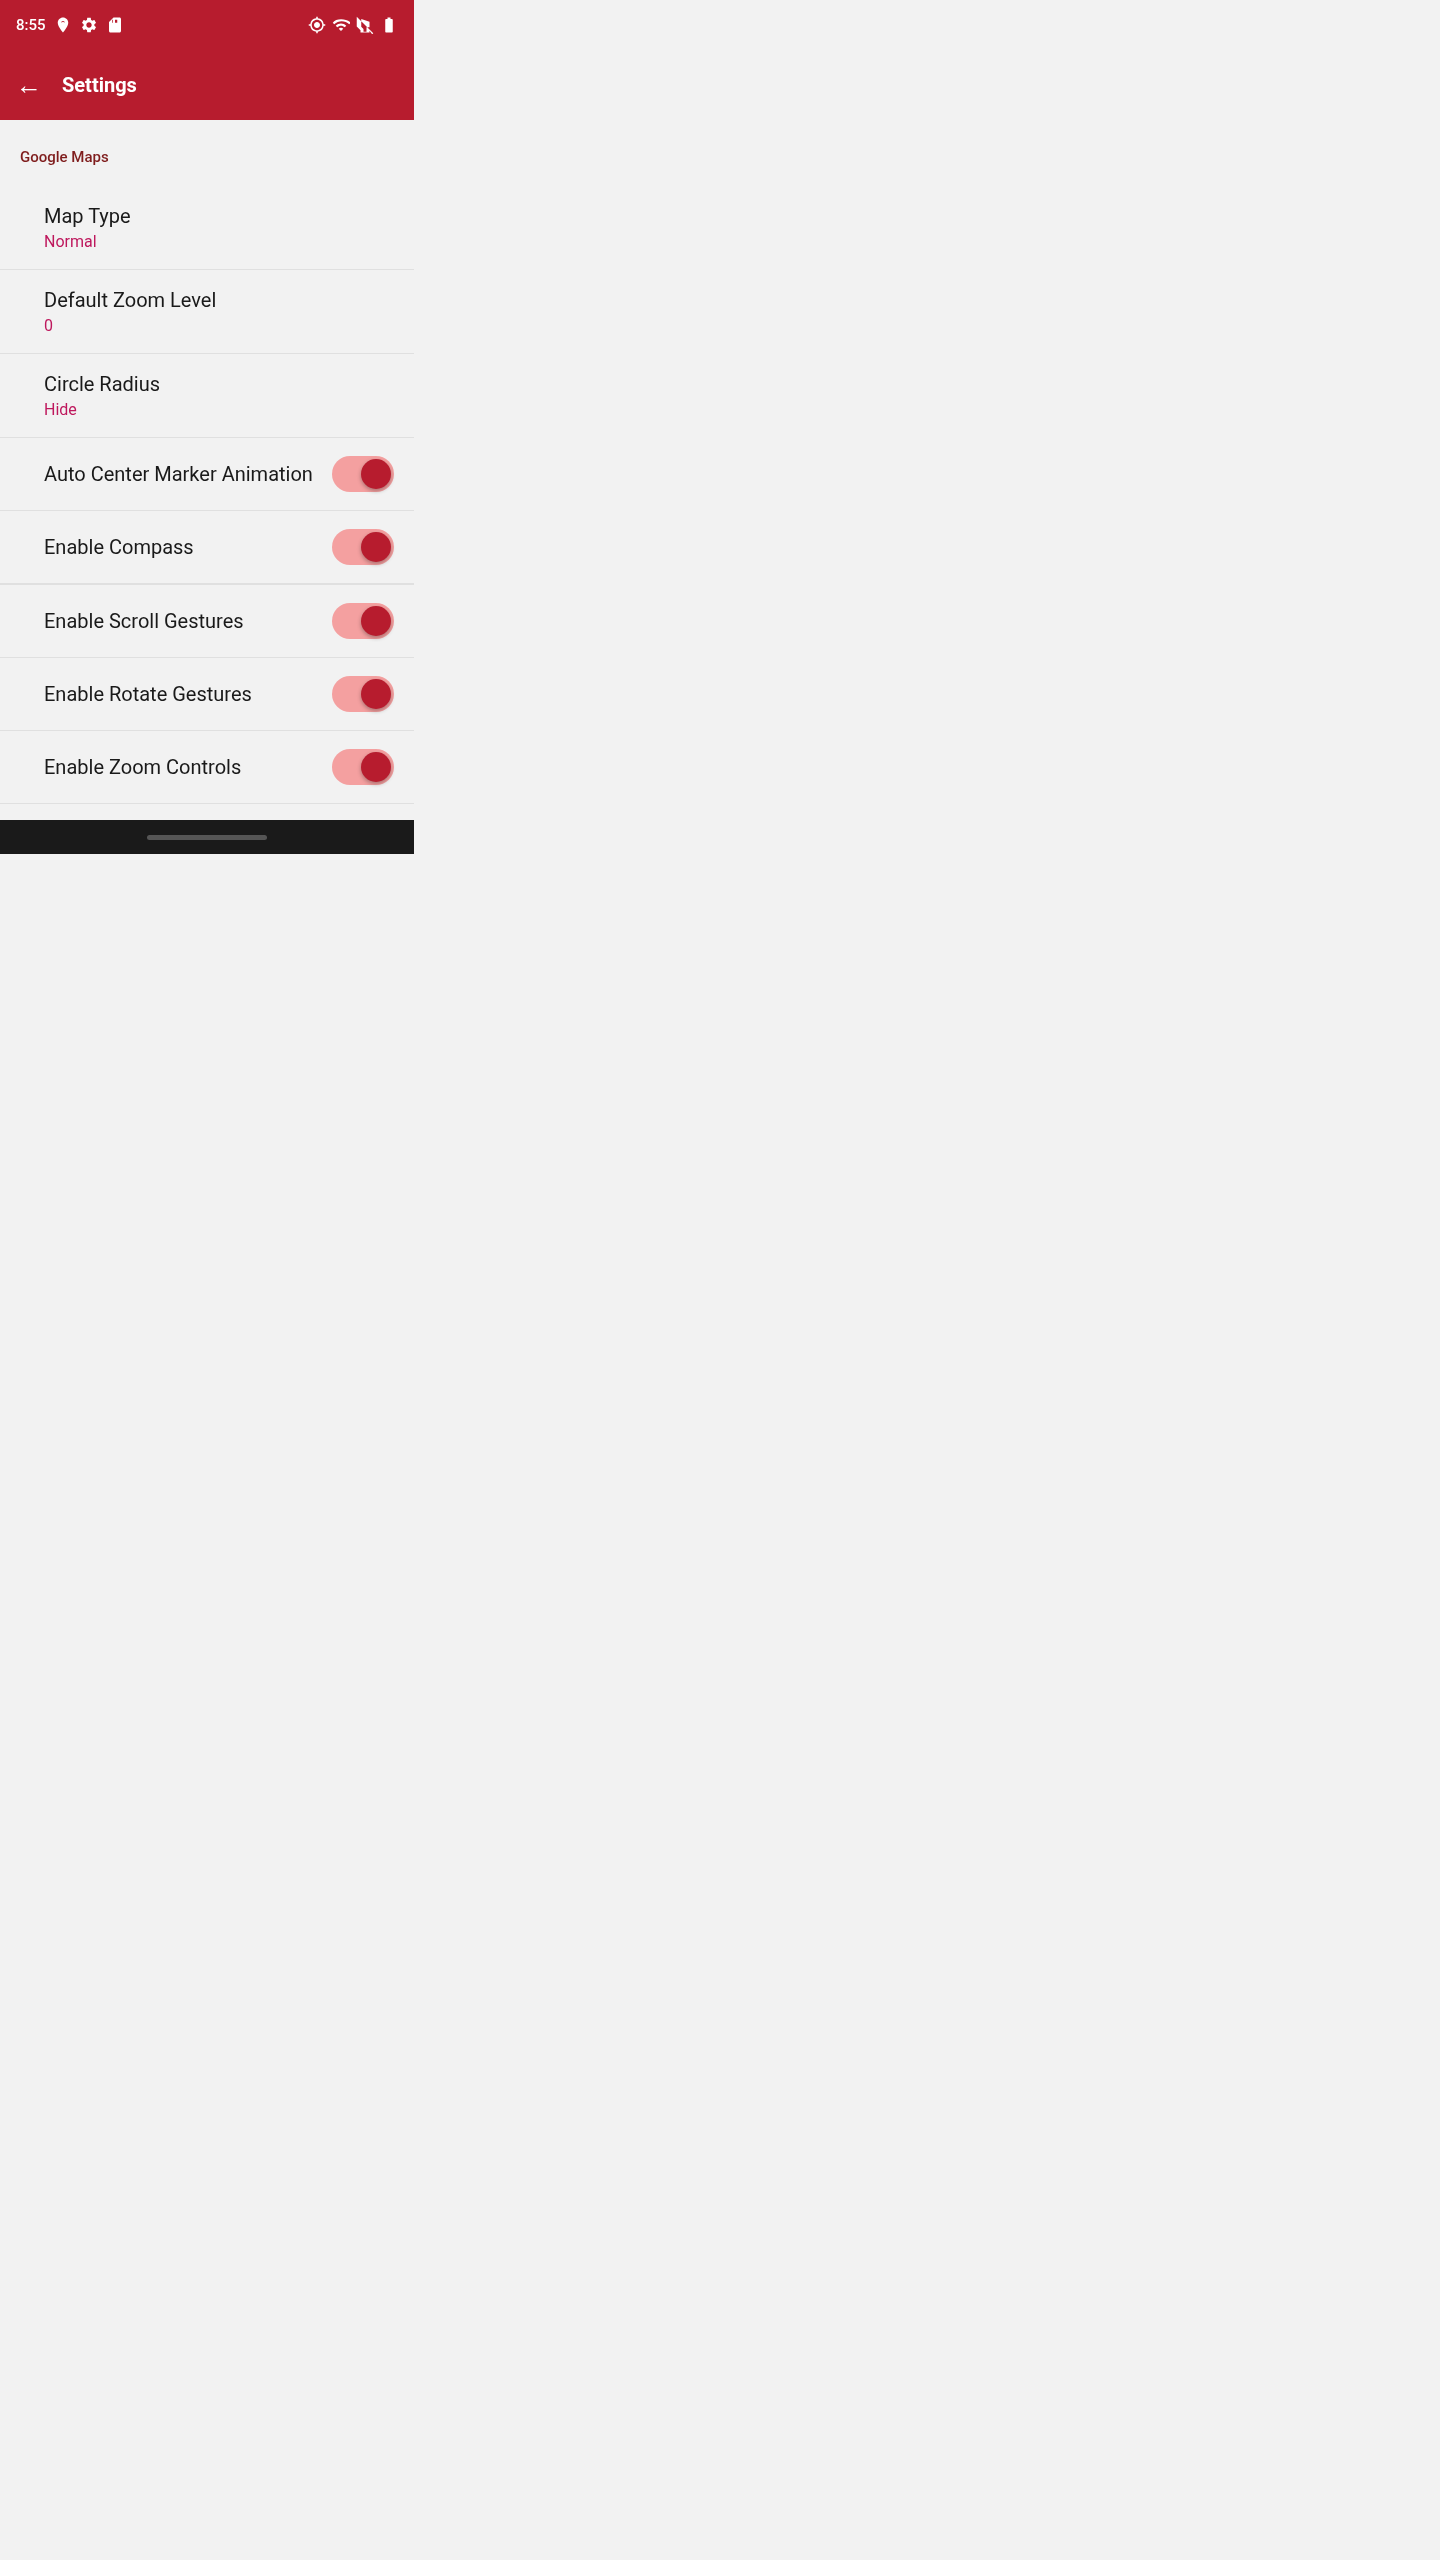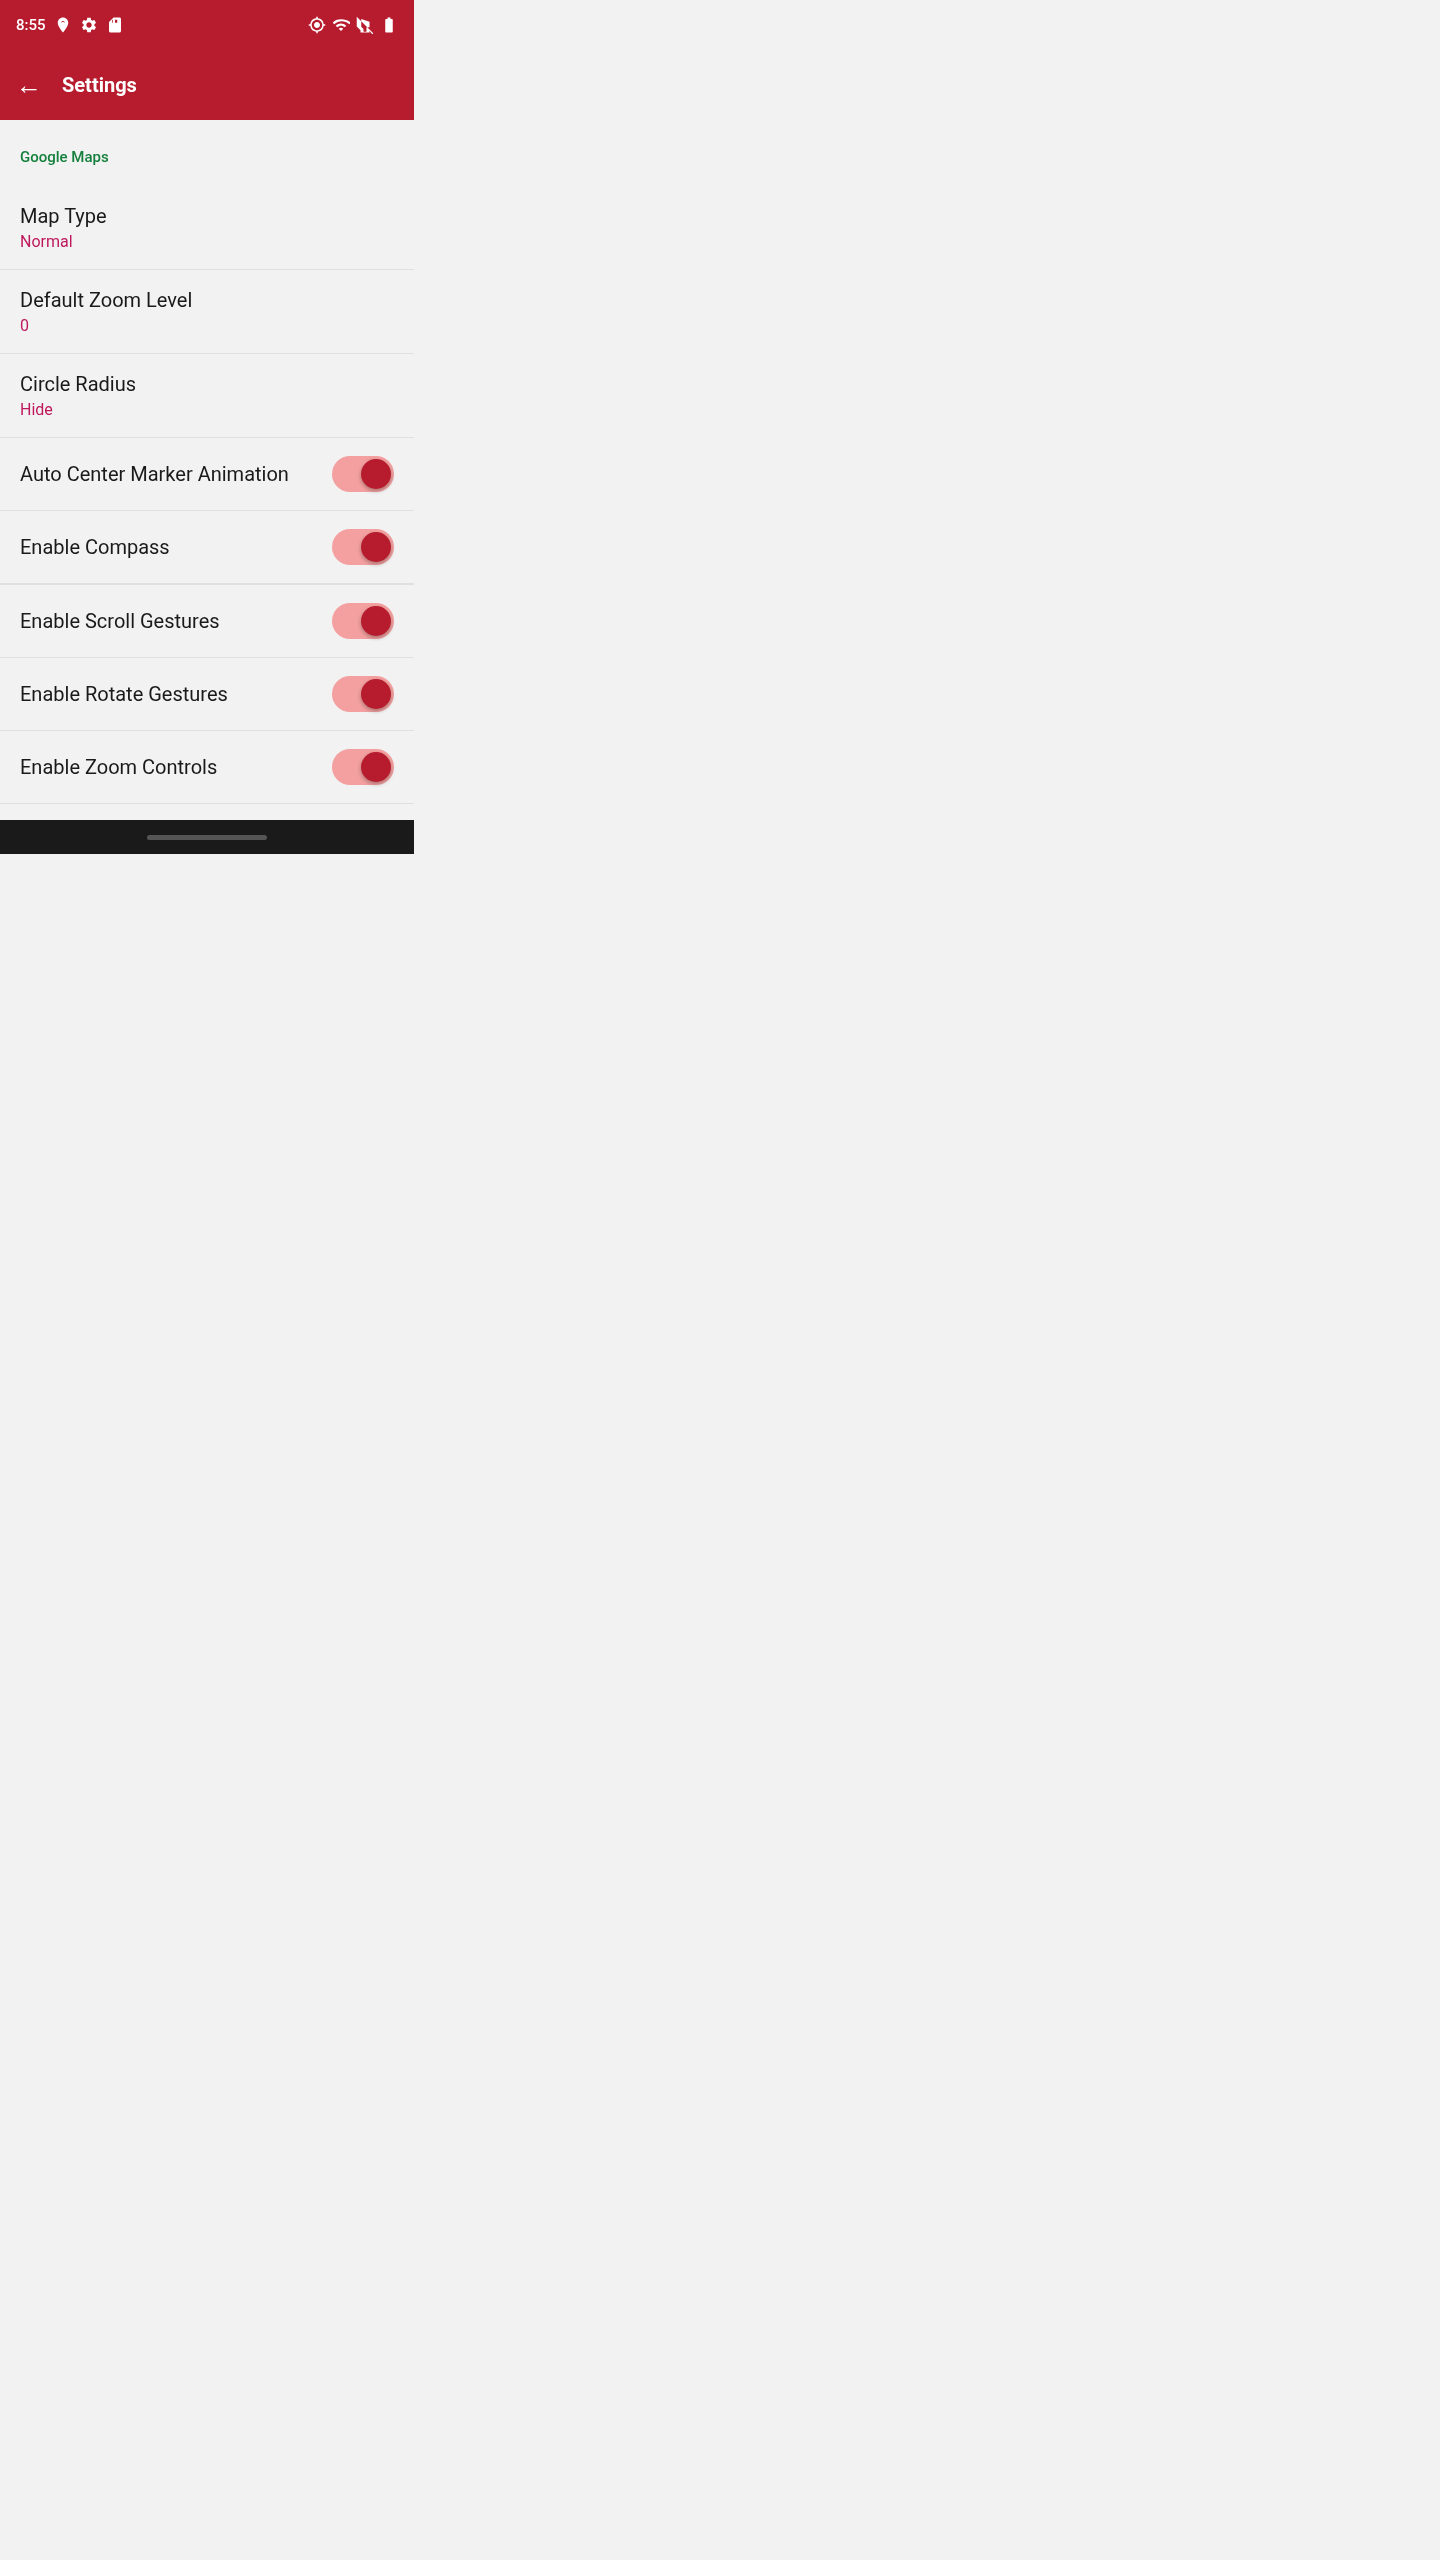"Google Maps" .section-title { color: #15803d -> #7f1d1d }
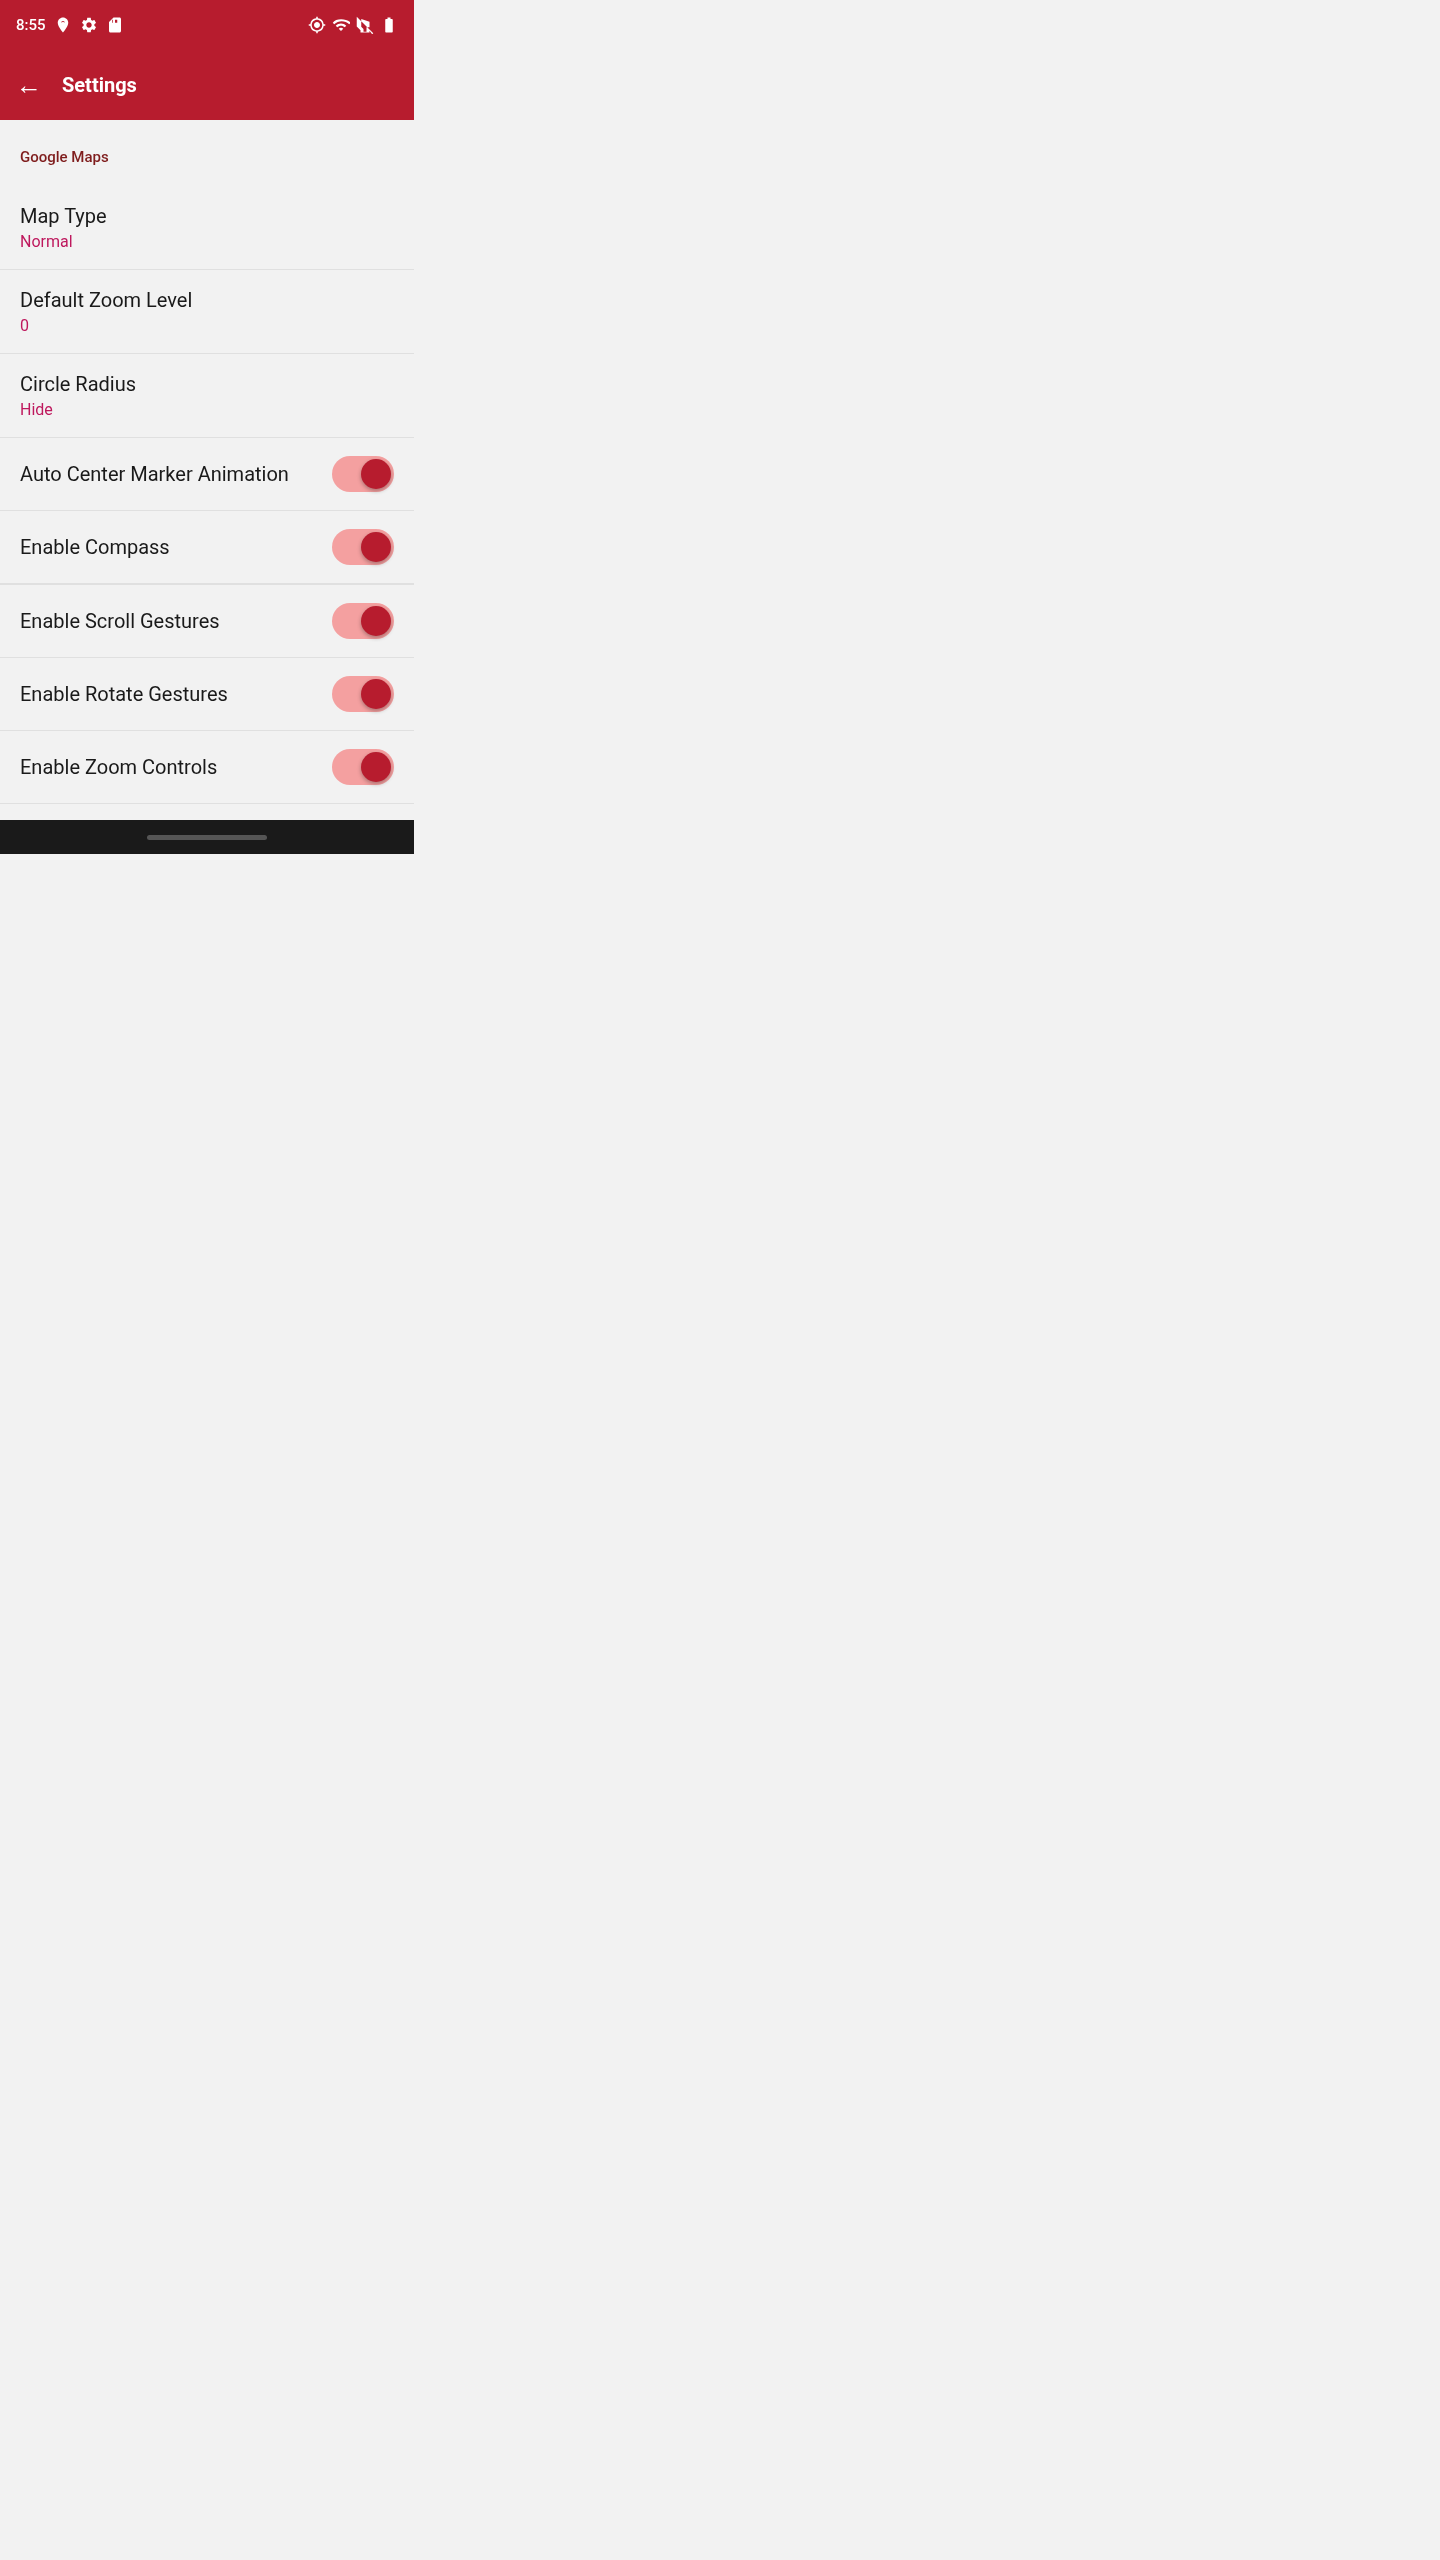"Map Type" .setting-item { margin-left: none -> 24px }
